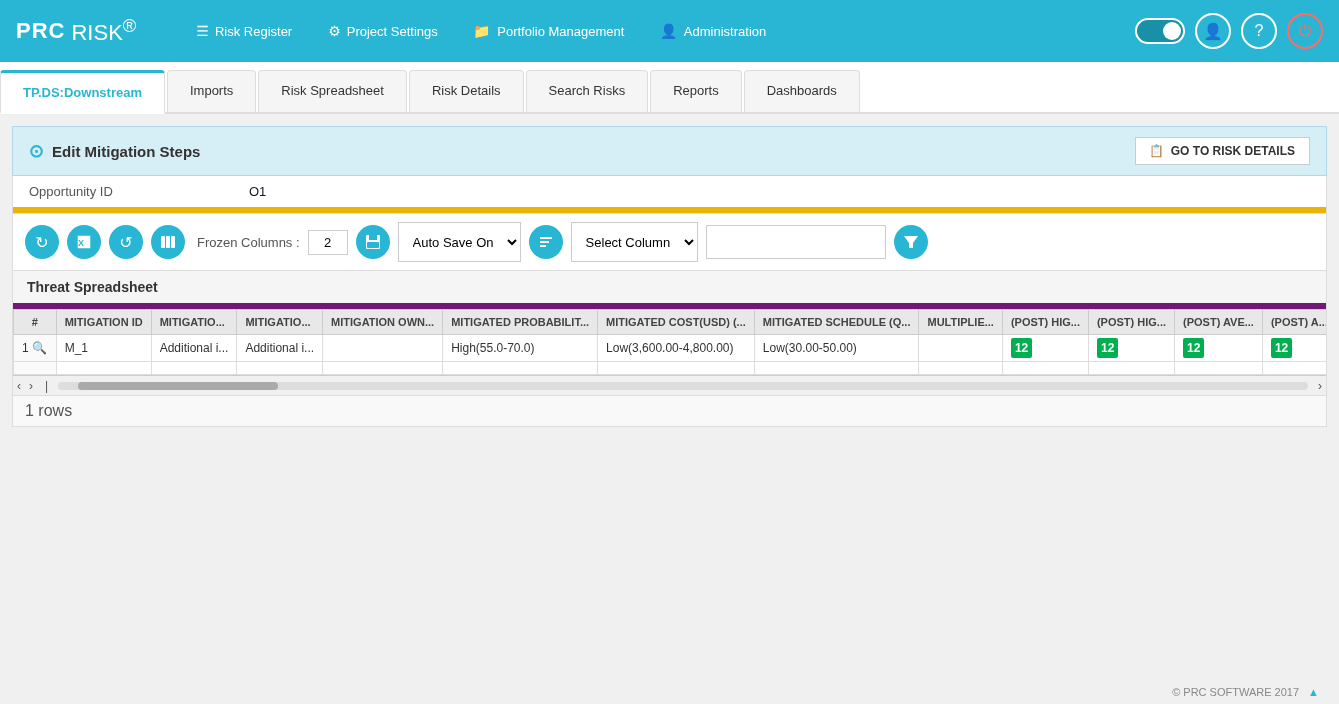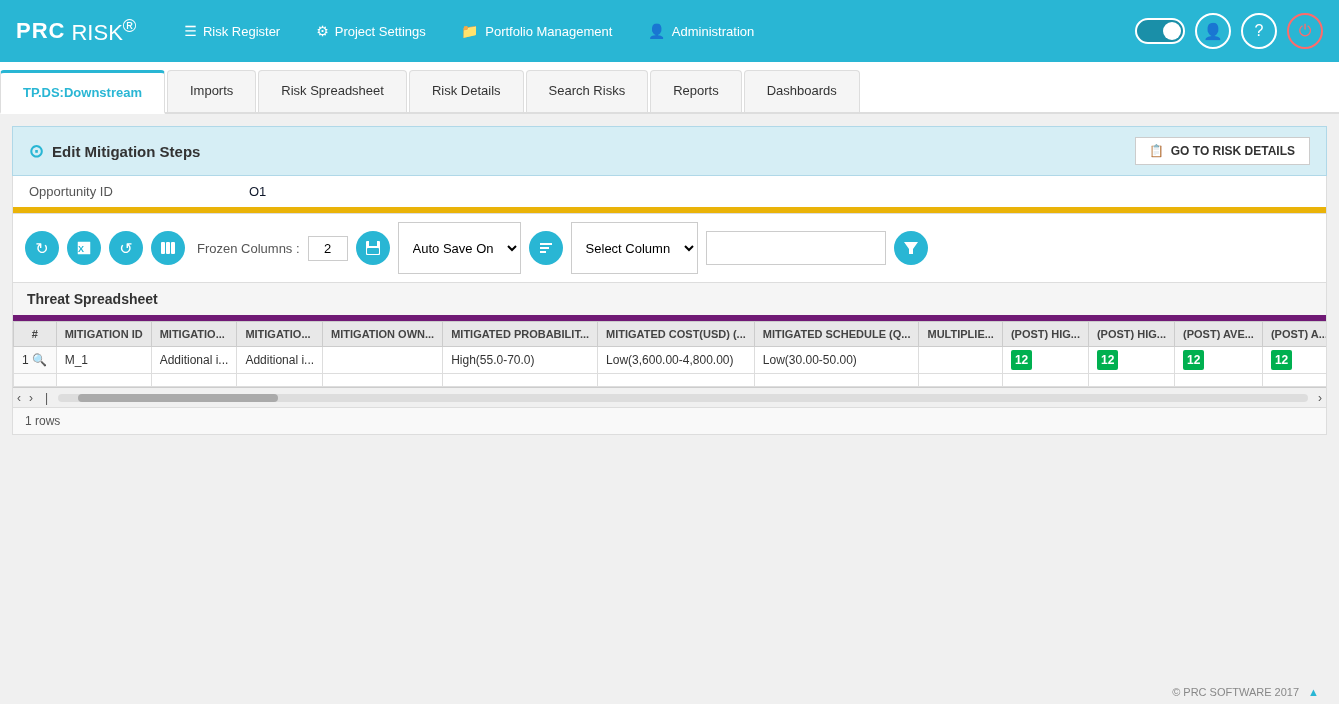"PRC" .top-nav { gap: 0 -> 12px }
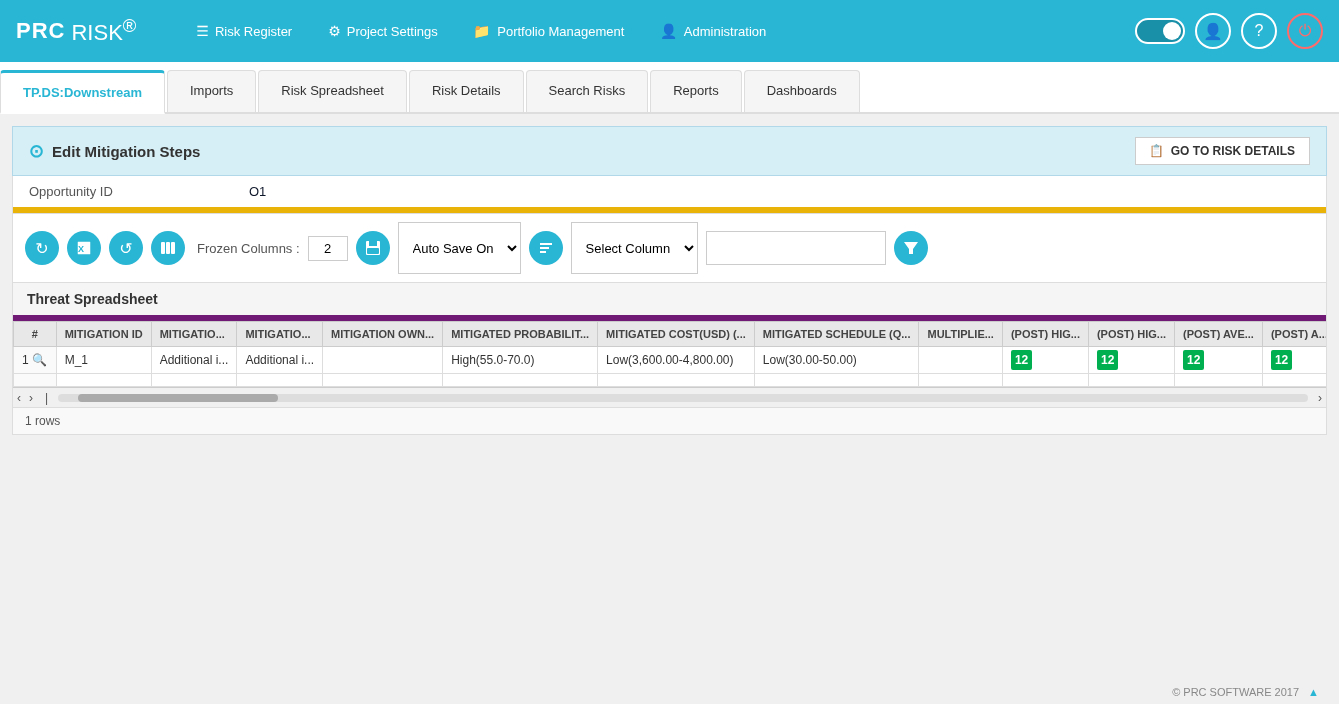"Auto Save On" .toolbar-select { height: 52px -> 40px }
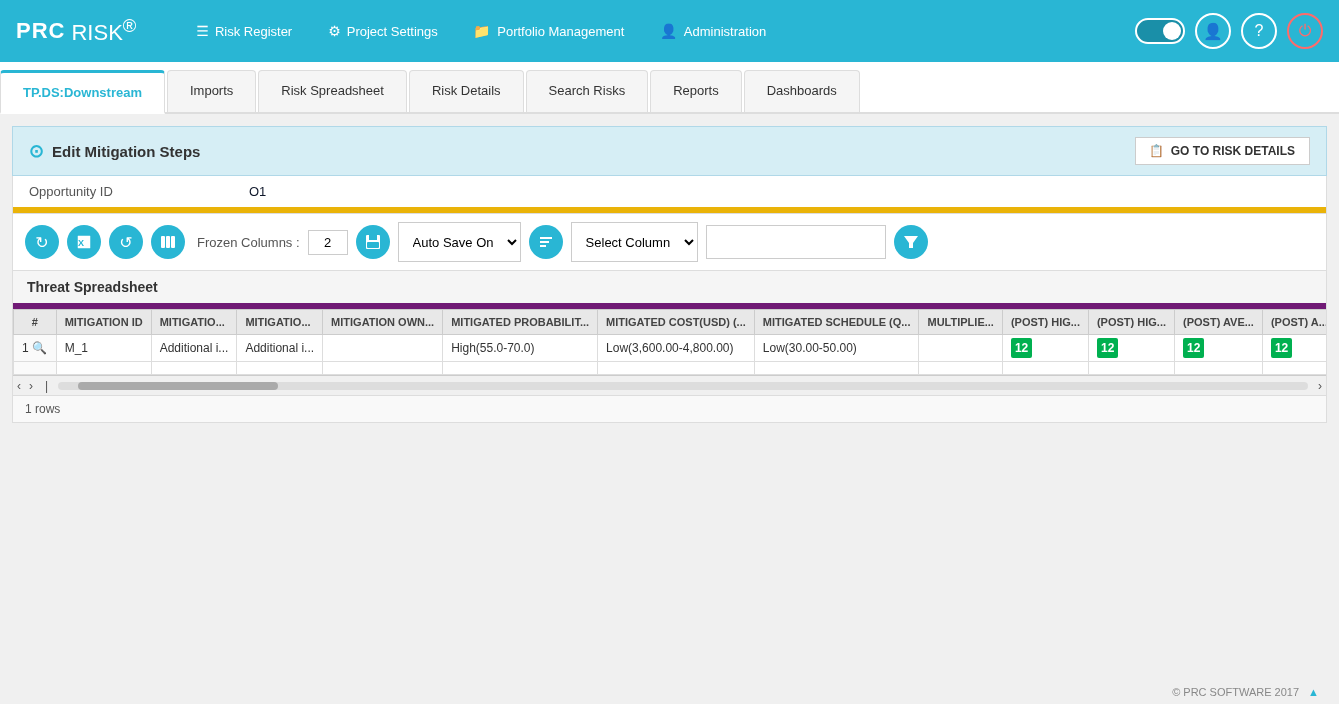"1 rows" .row-count { font-size: 12px -> 16px }
